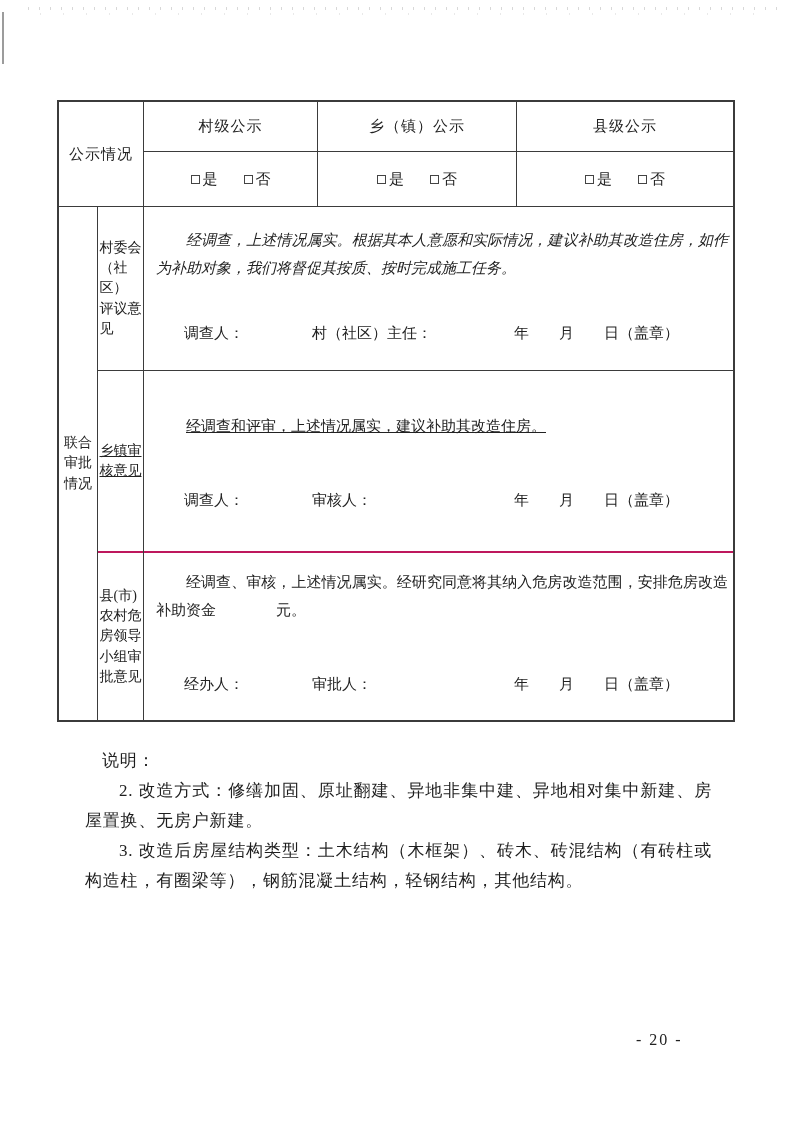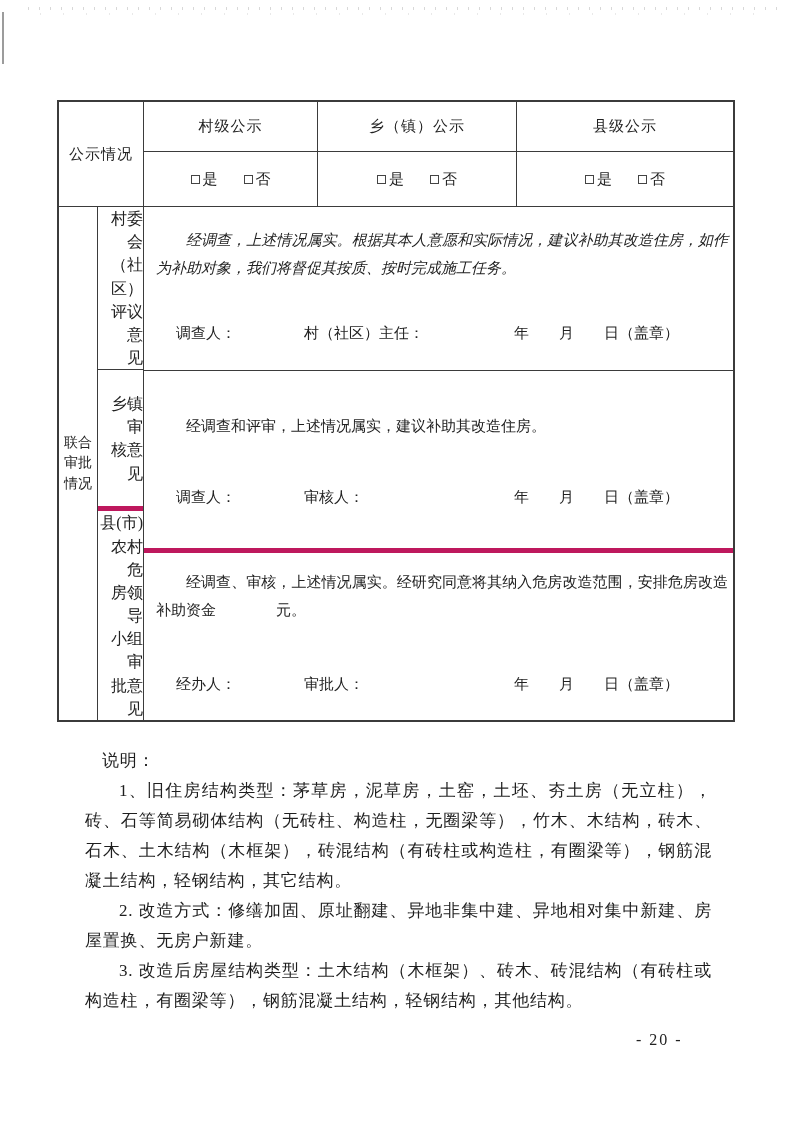"村委会" .sub-label { font-size: 16px -> 14px; text-align: right -> left }
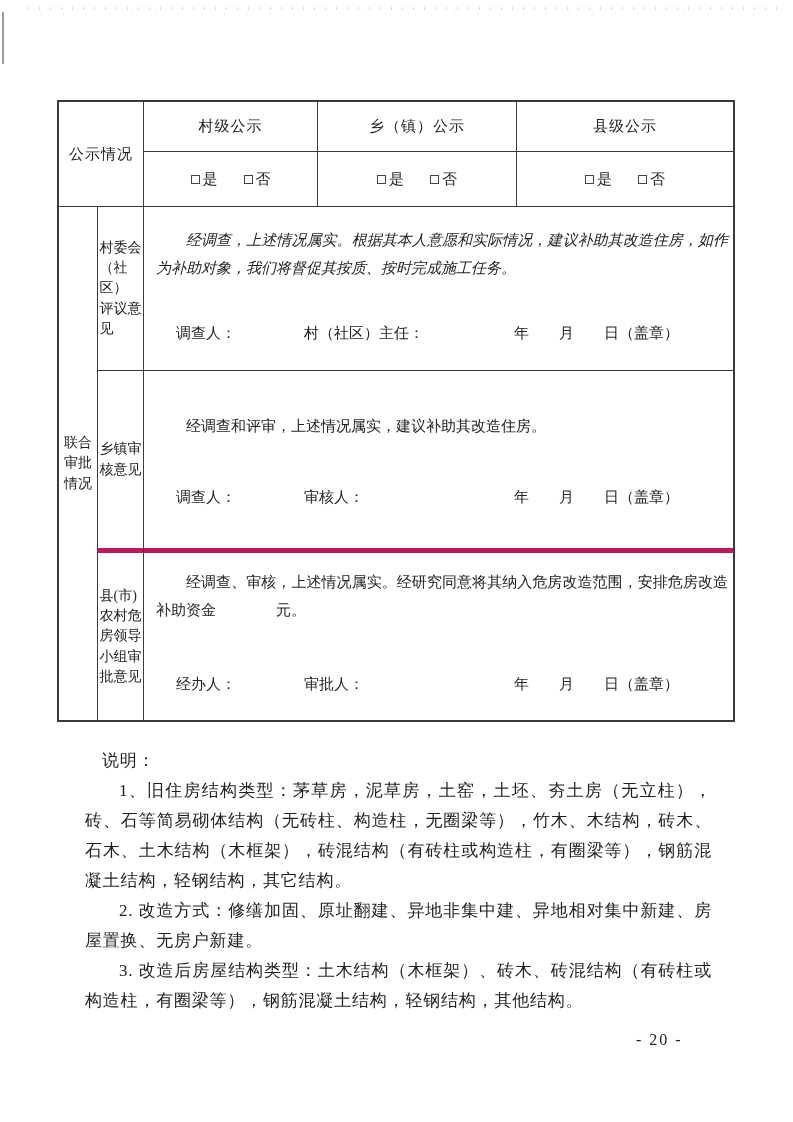"调查人：" .sig-row { left: 4px -> 12px }
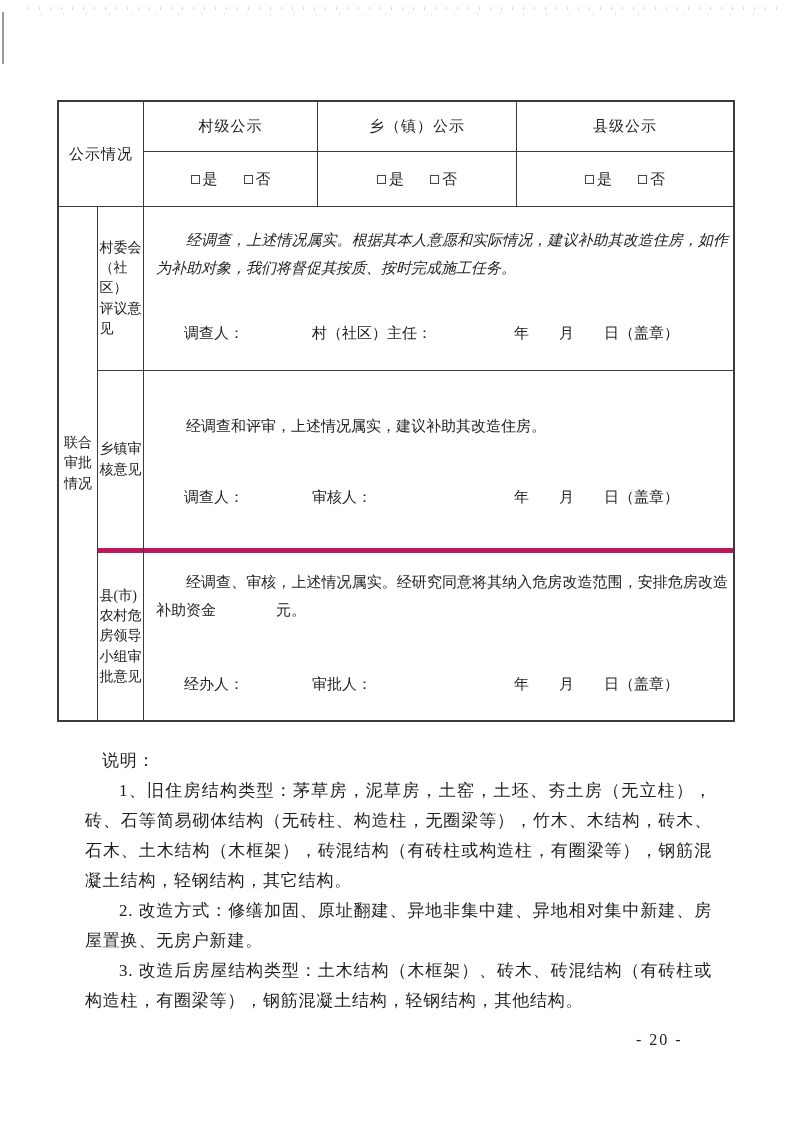"经调查和评审，上述情况属实，建议补助其改造住房。" .r2 { border-bottom: 5px solid #be185d -> 2px solid #be185d; text-decoration: none -> underline }
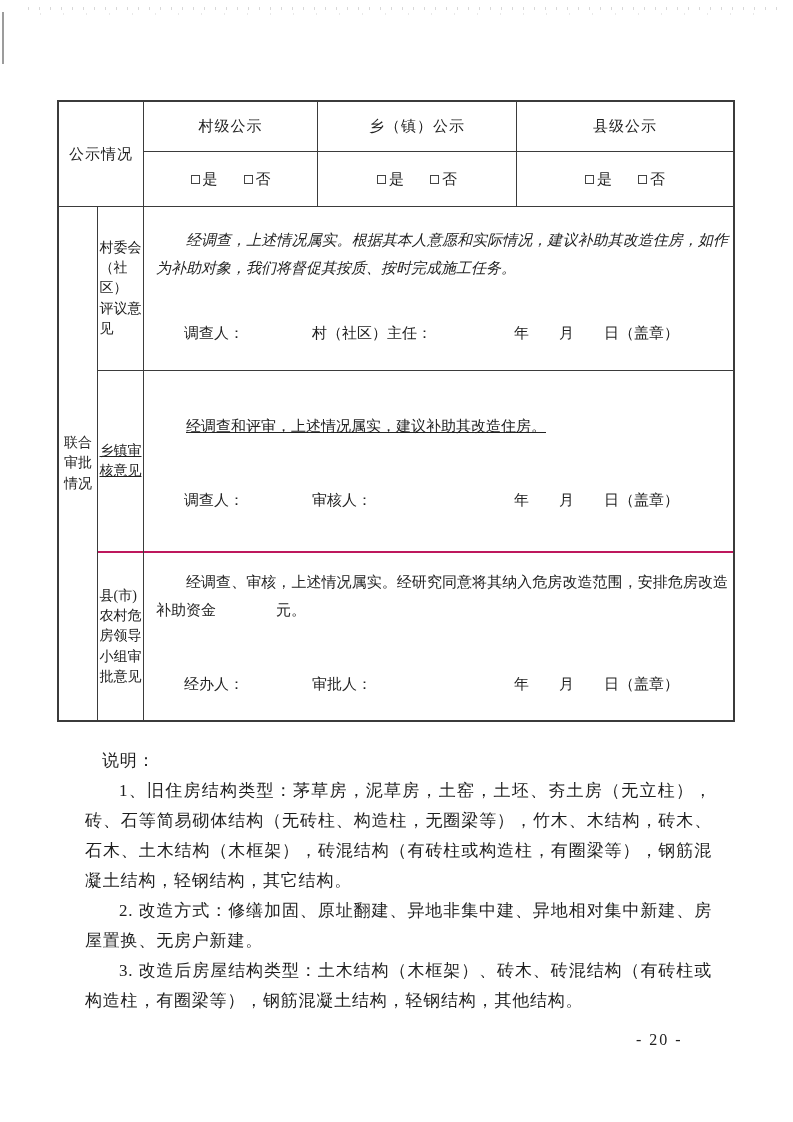"1、旧住房结构类型：茅草房，泥草房，土窑，土坯、夯土房（无立柱），砖、石等简易砌" p.note-item { html: <p>1、旧住房结构类型：茅草房，泥草房，土窑，土坯、夯土房（无立柱），砖、石等简易砌体结构（无砖柱、构造柱，无圈梁等），竹木、木结构，砖木、石木、土木结构（木框架），砖混结构（有砖柱或构造柱，有圈梁等），钢筋混凝土结构，轻钢结构，其它结构。</p> -> none }
